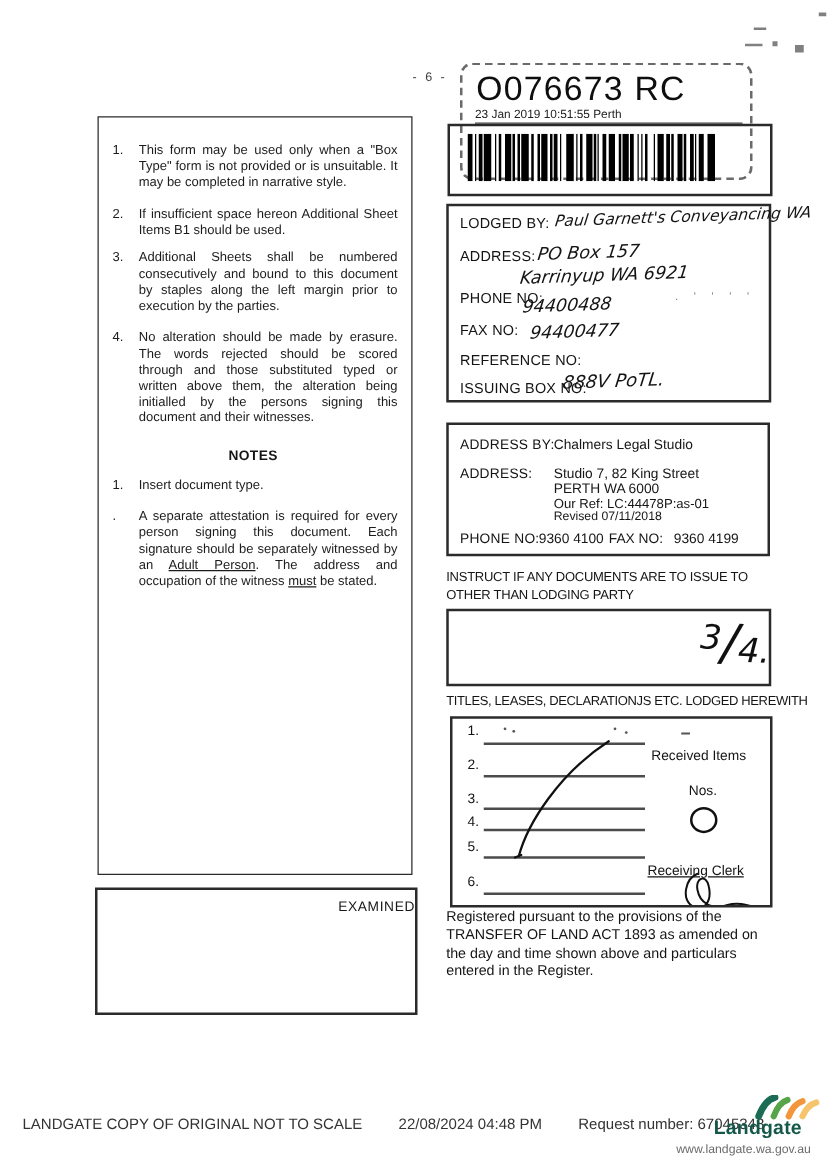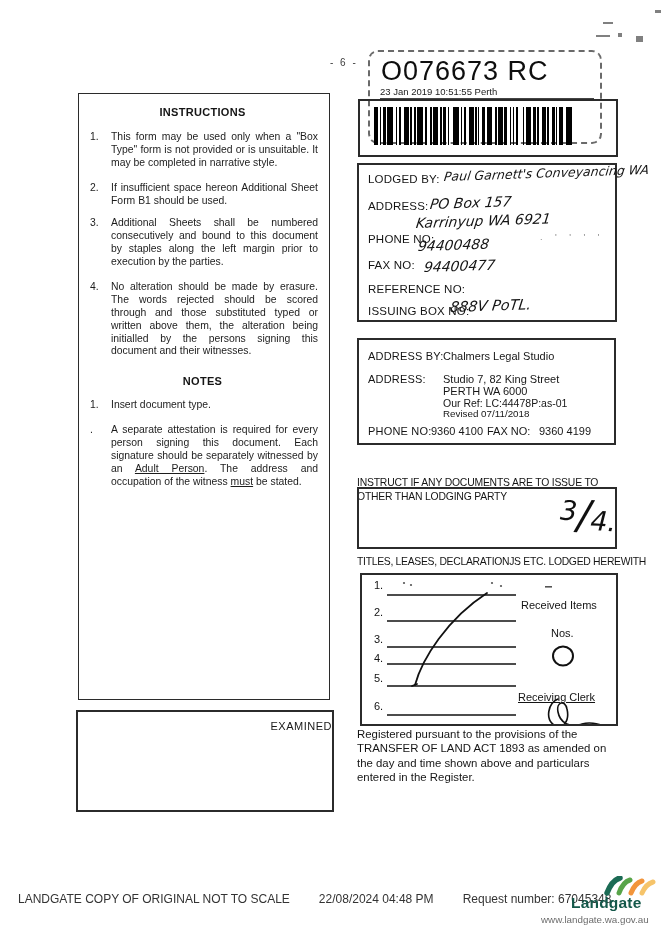"INSTRUCTIONS" div.box-heading { html: <div>INSTRUCTIONS</div> -> none }
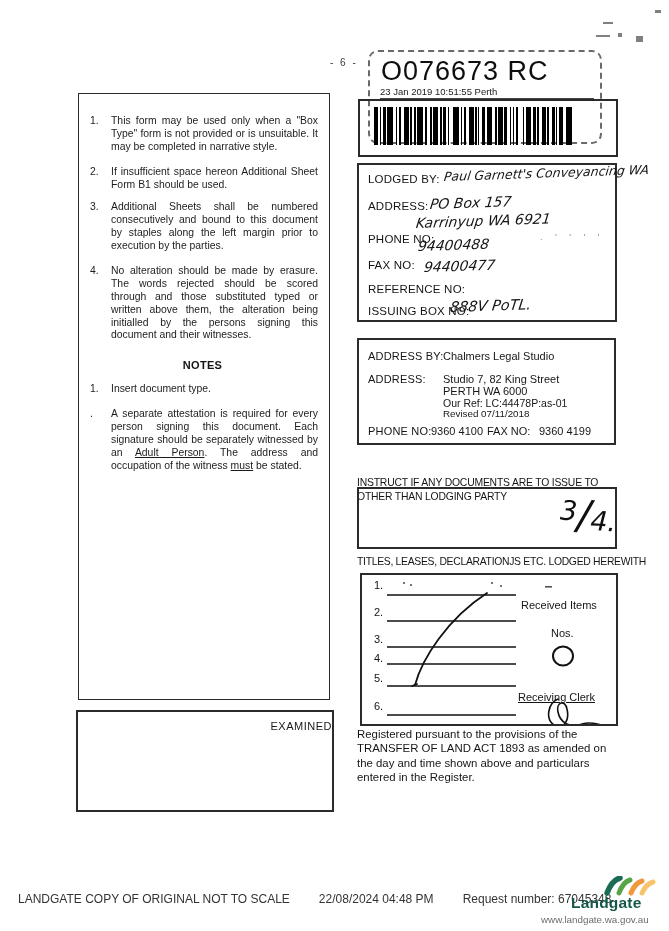"If insufficient space hereon Additional" span.txt { text: Form -> Items }
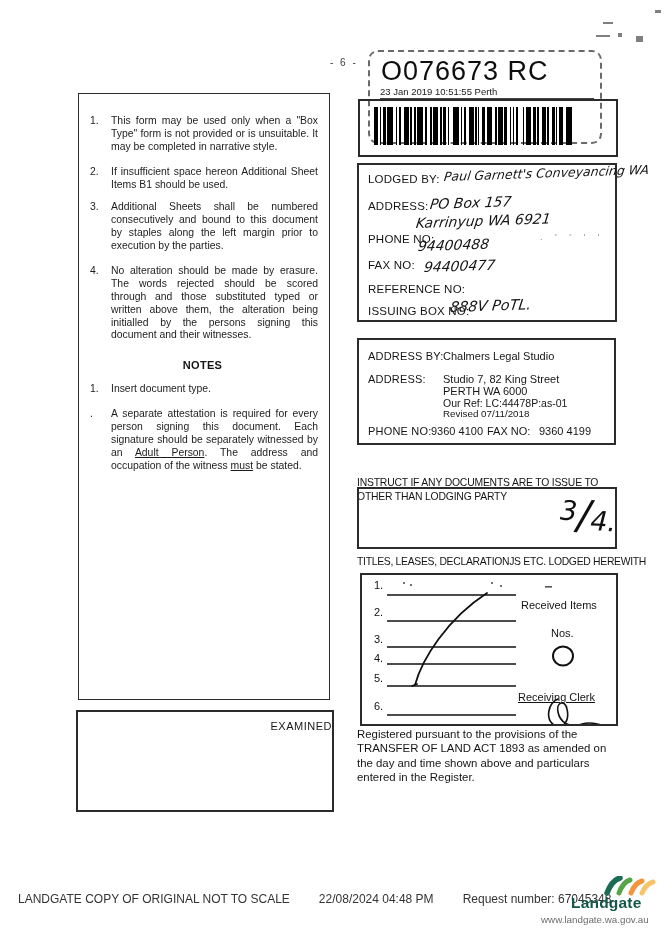"INSTRUCT IF ANY DOCUMENTS ARE" .instruct-text { top: 476px -> 456px }
